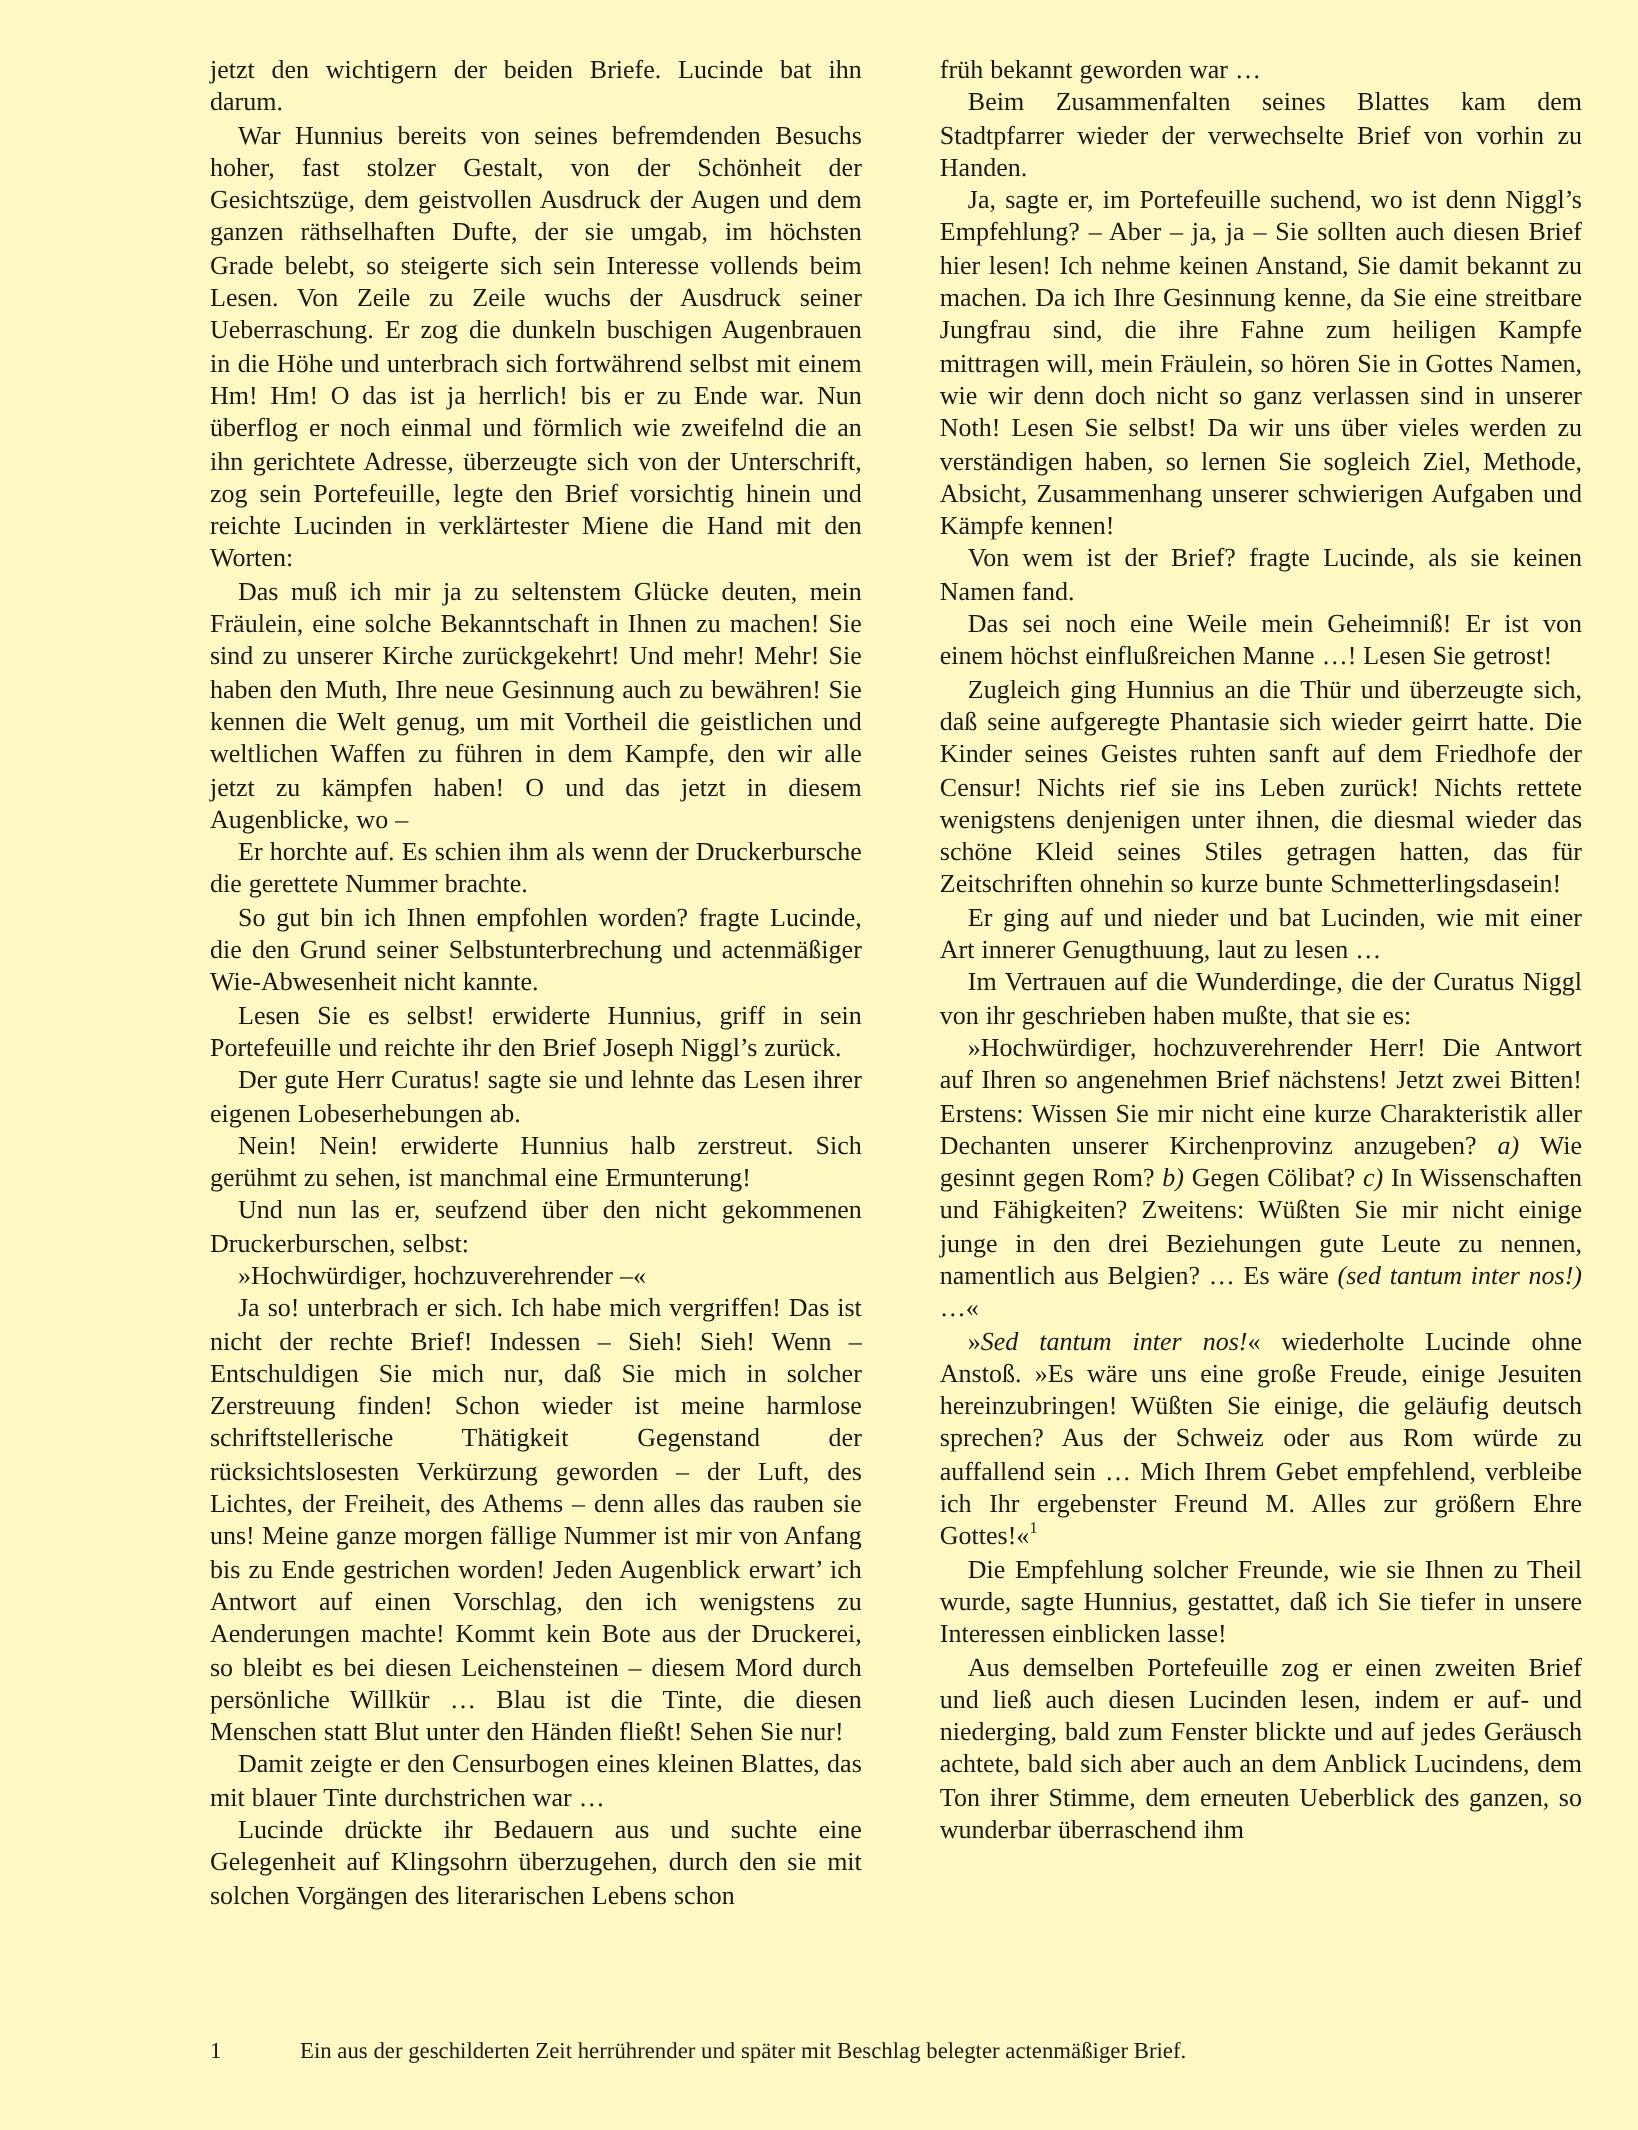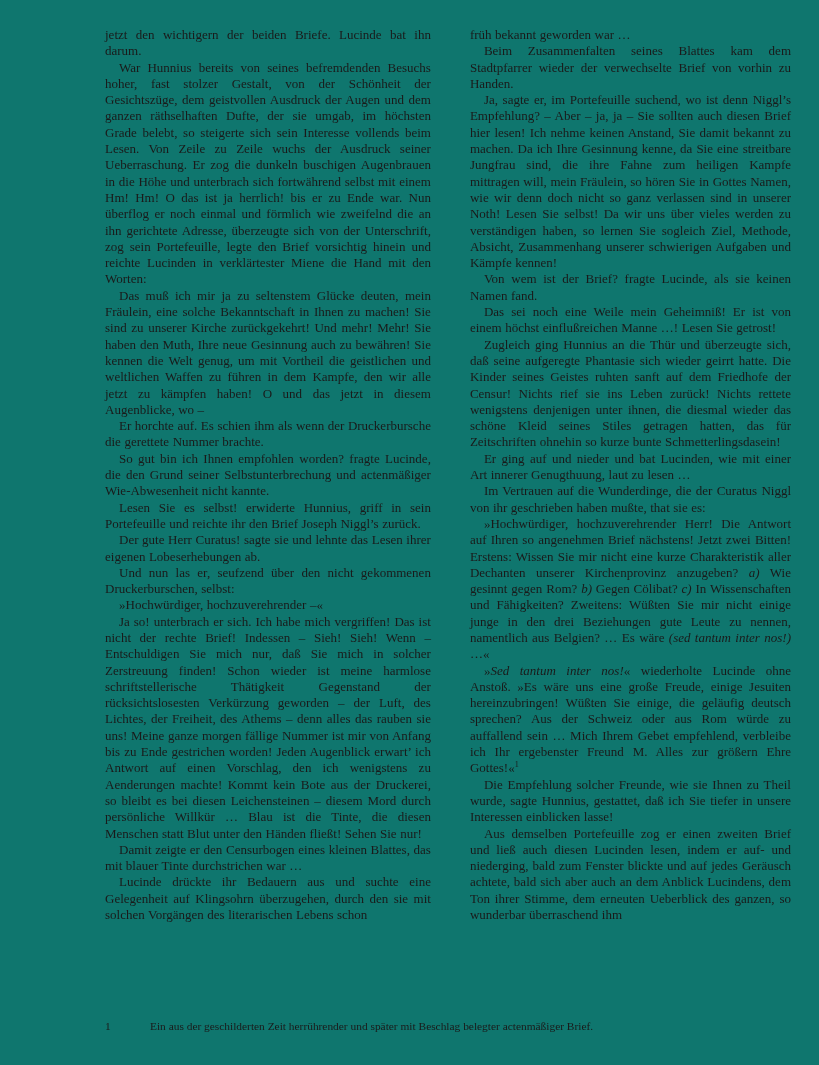"jetzt den wichtigern der beiden" .page { background: #0f766e -> #fef9c3 }
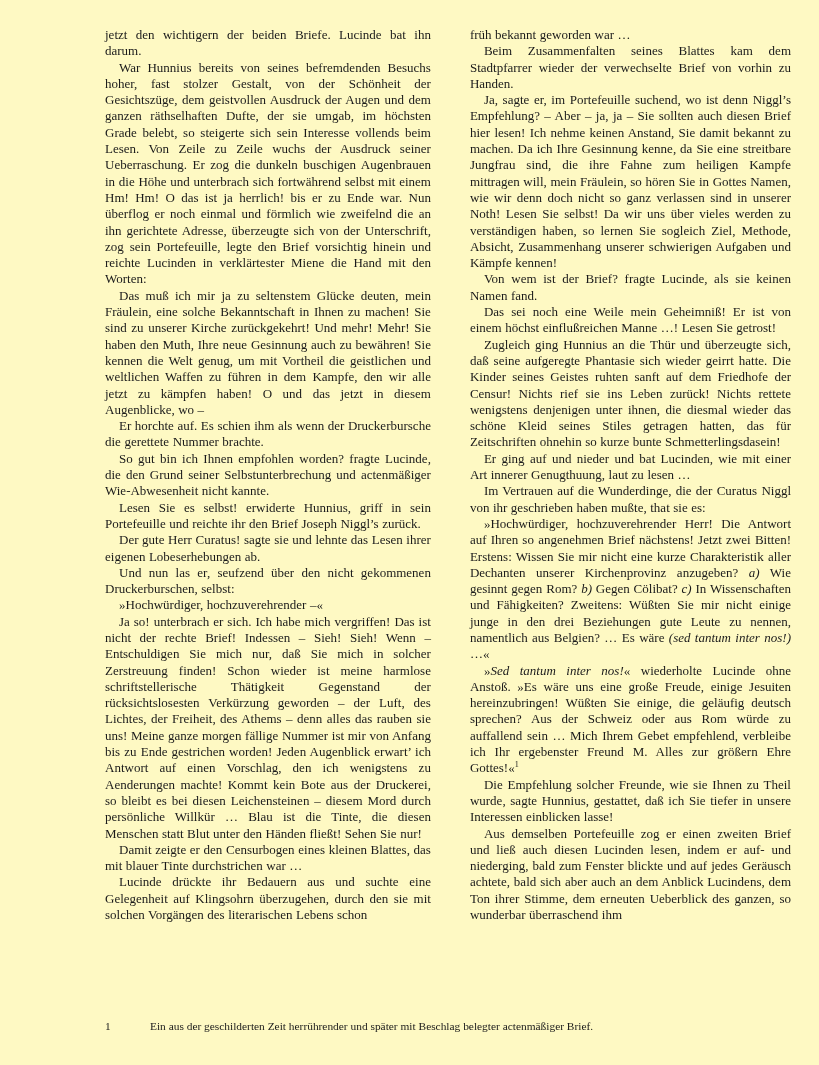"Nein! Nein! erwiderte Hunnius halb" p.para { html: none -> <p><span>Nein! Nein! erwiderte Hunnius halb zerstreut. Sich gerühmt zu sehen, ist manchmal eine Ermunterung!</span></p> }
